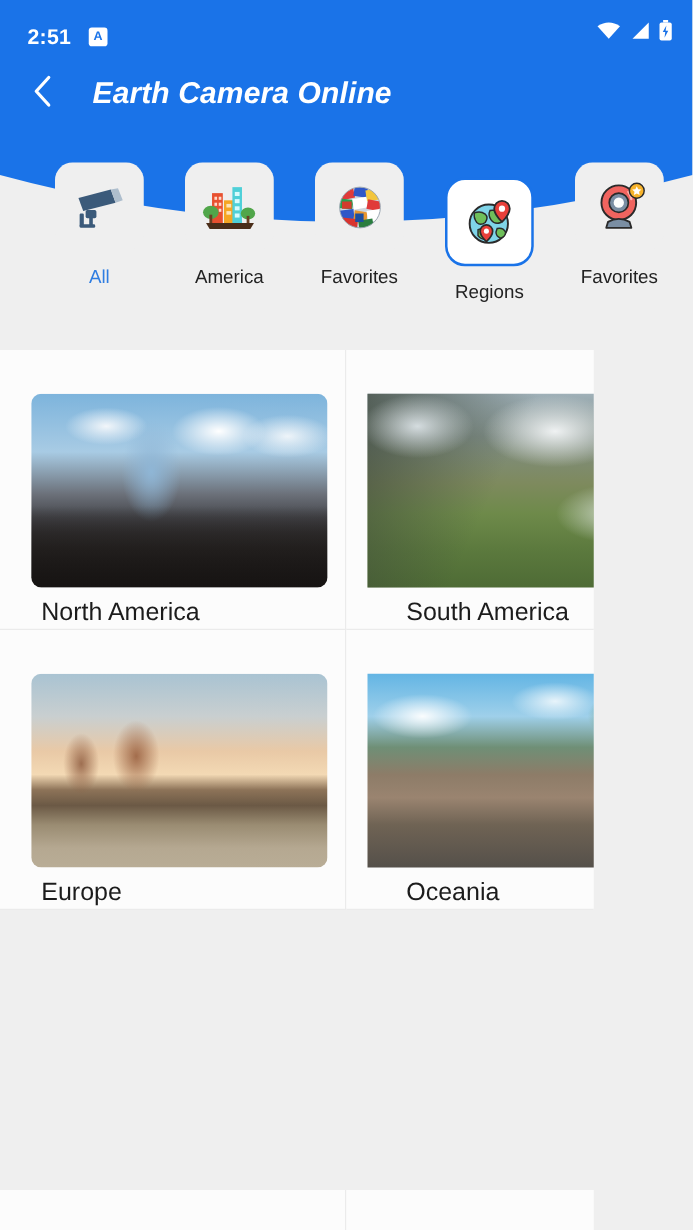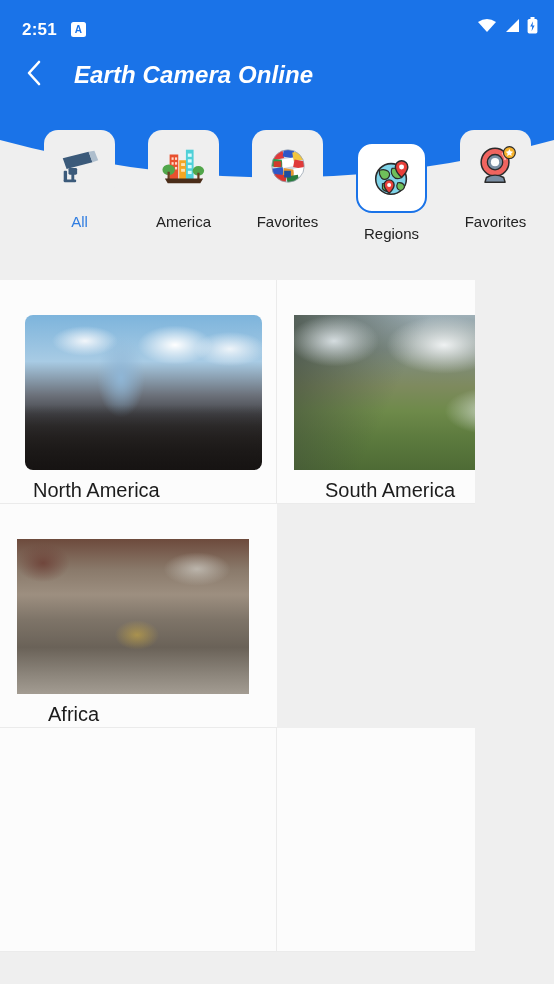"Europe" div.grid-row { html: none -> <div> <div> <div> </div> <div>Europe</div> </div> <div> <div> </div> <div>Oceania</div> </div> </div> }
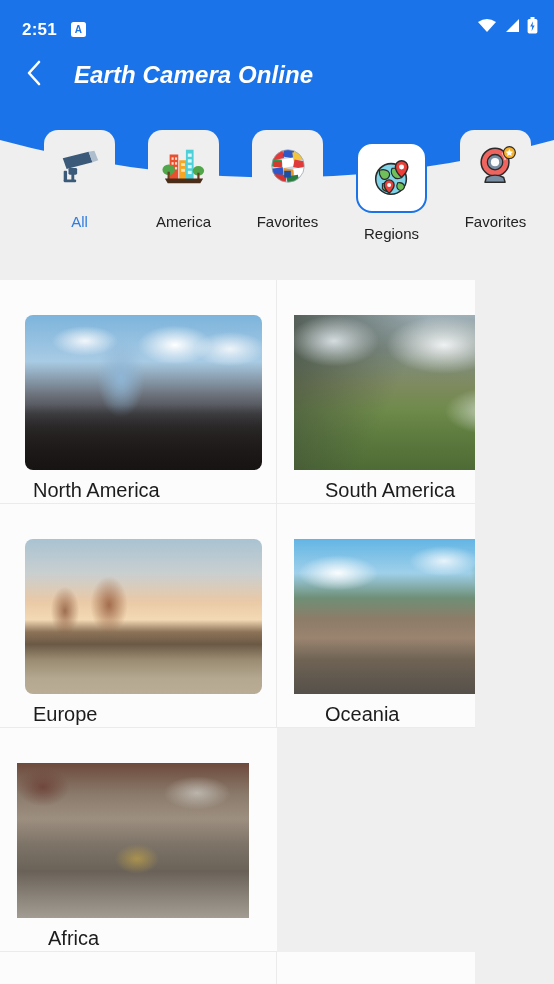"Africa" div.region-card { html: <div> <div> </div> <div>Africa</div> </div> -> none }
